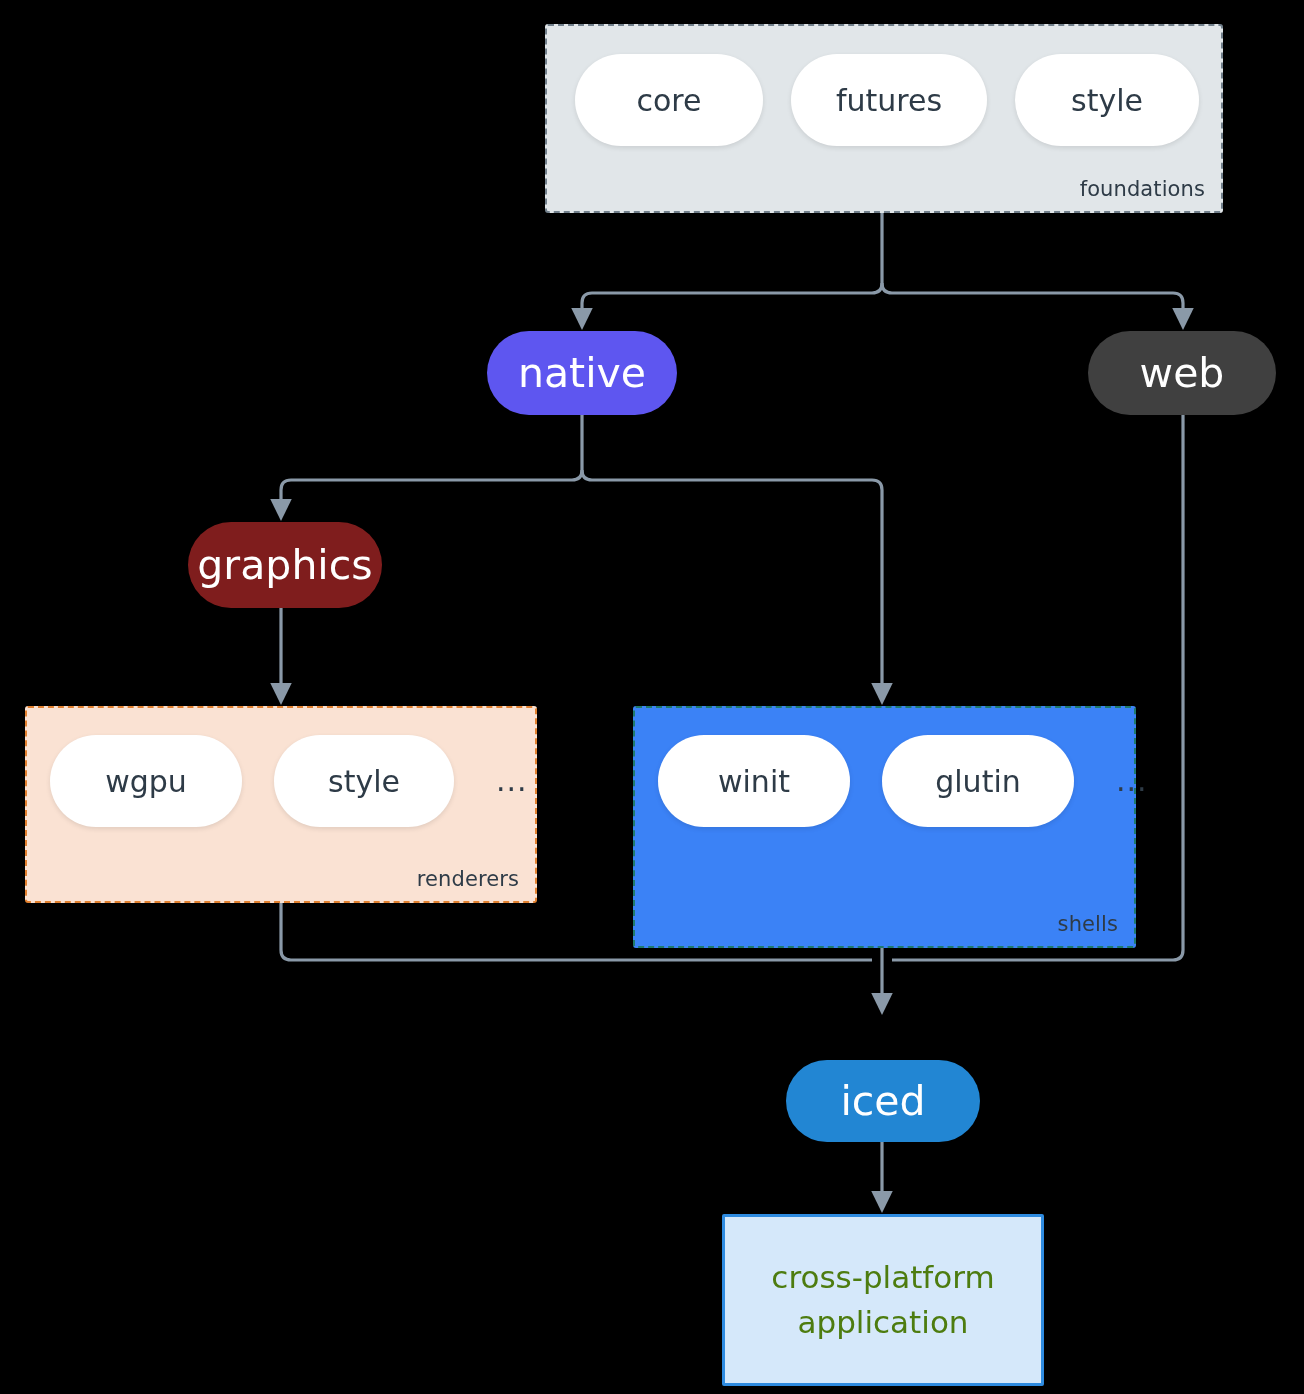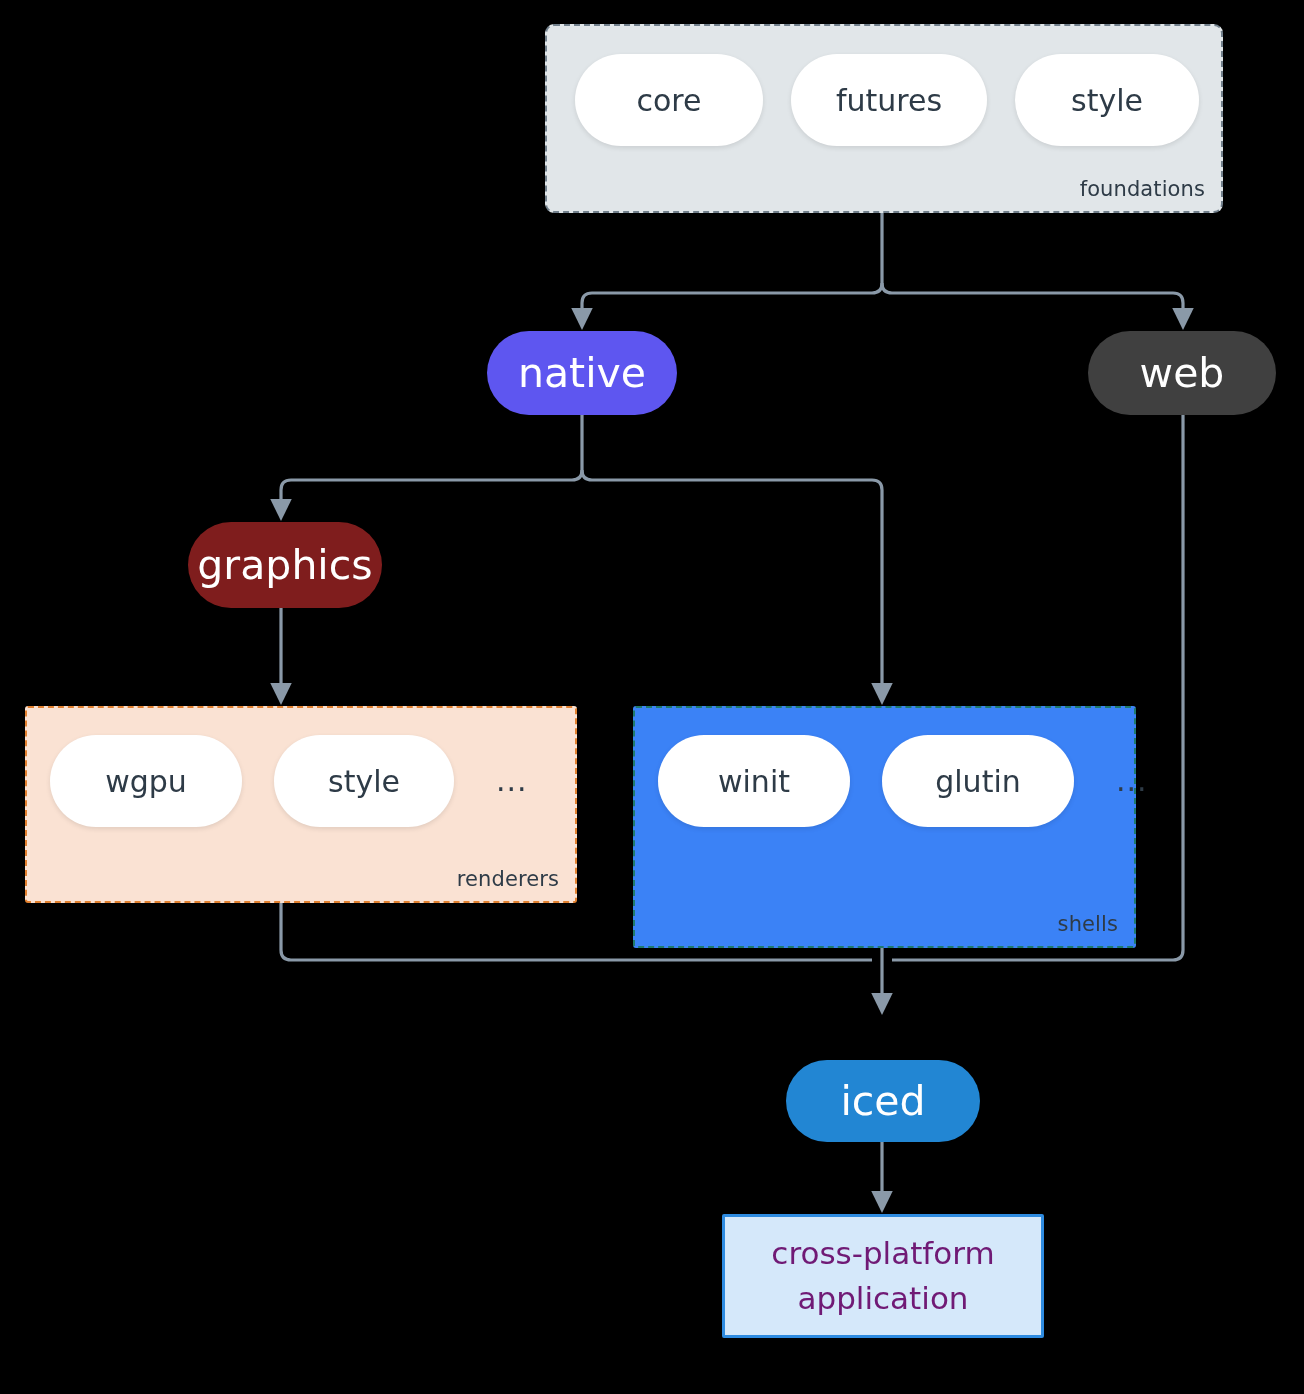"core" #group-foundations { border-radius: 9px -> 3px }
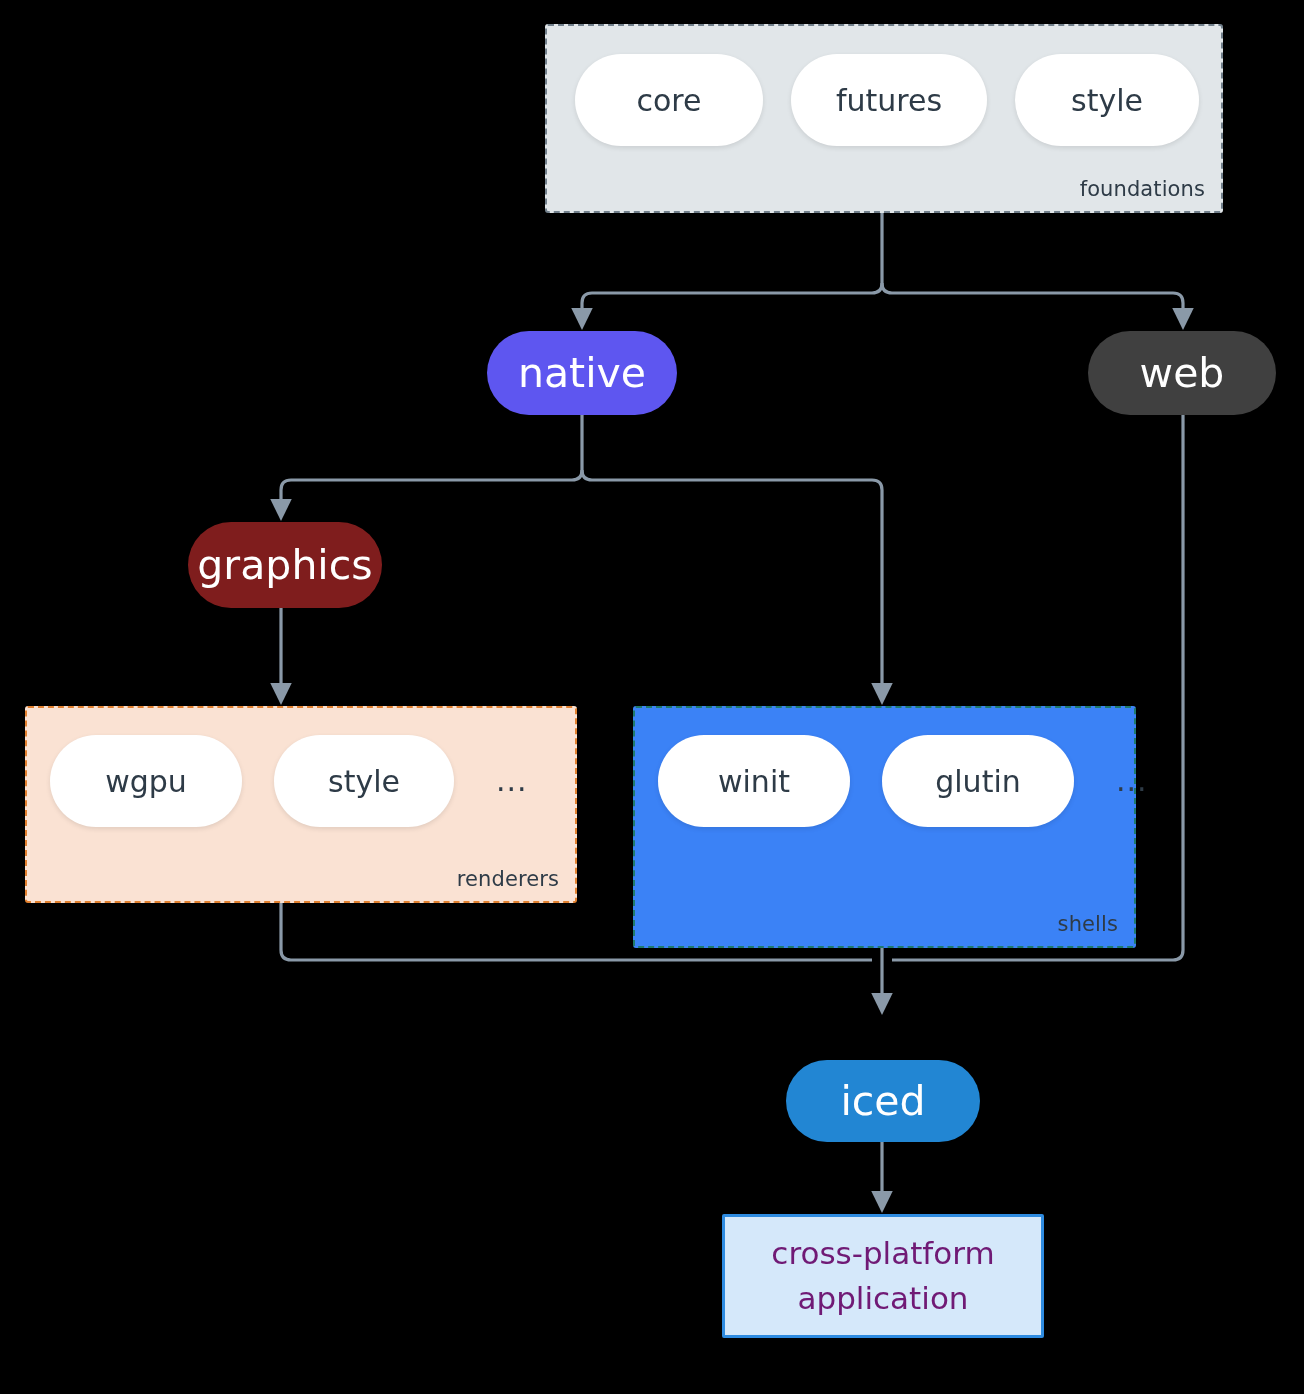"wgpu" #group-renderers { width: 552px -> 512px }
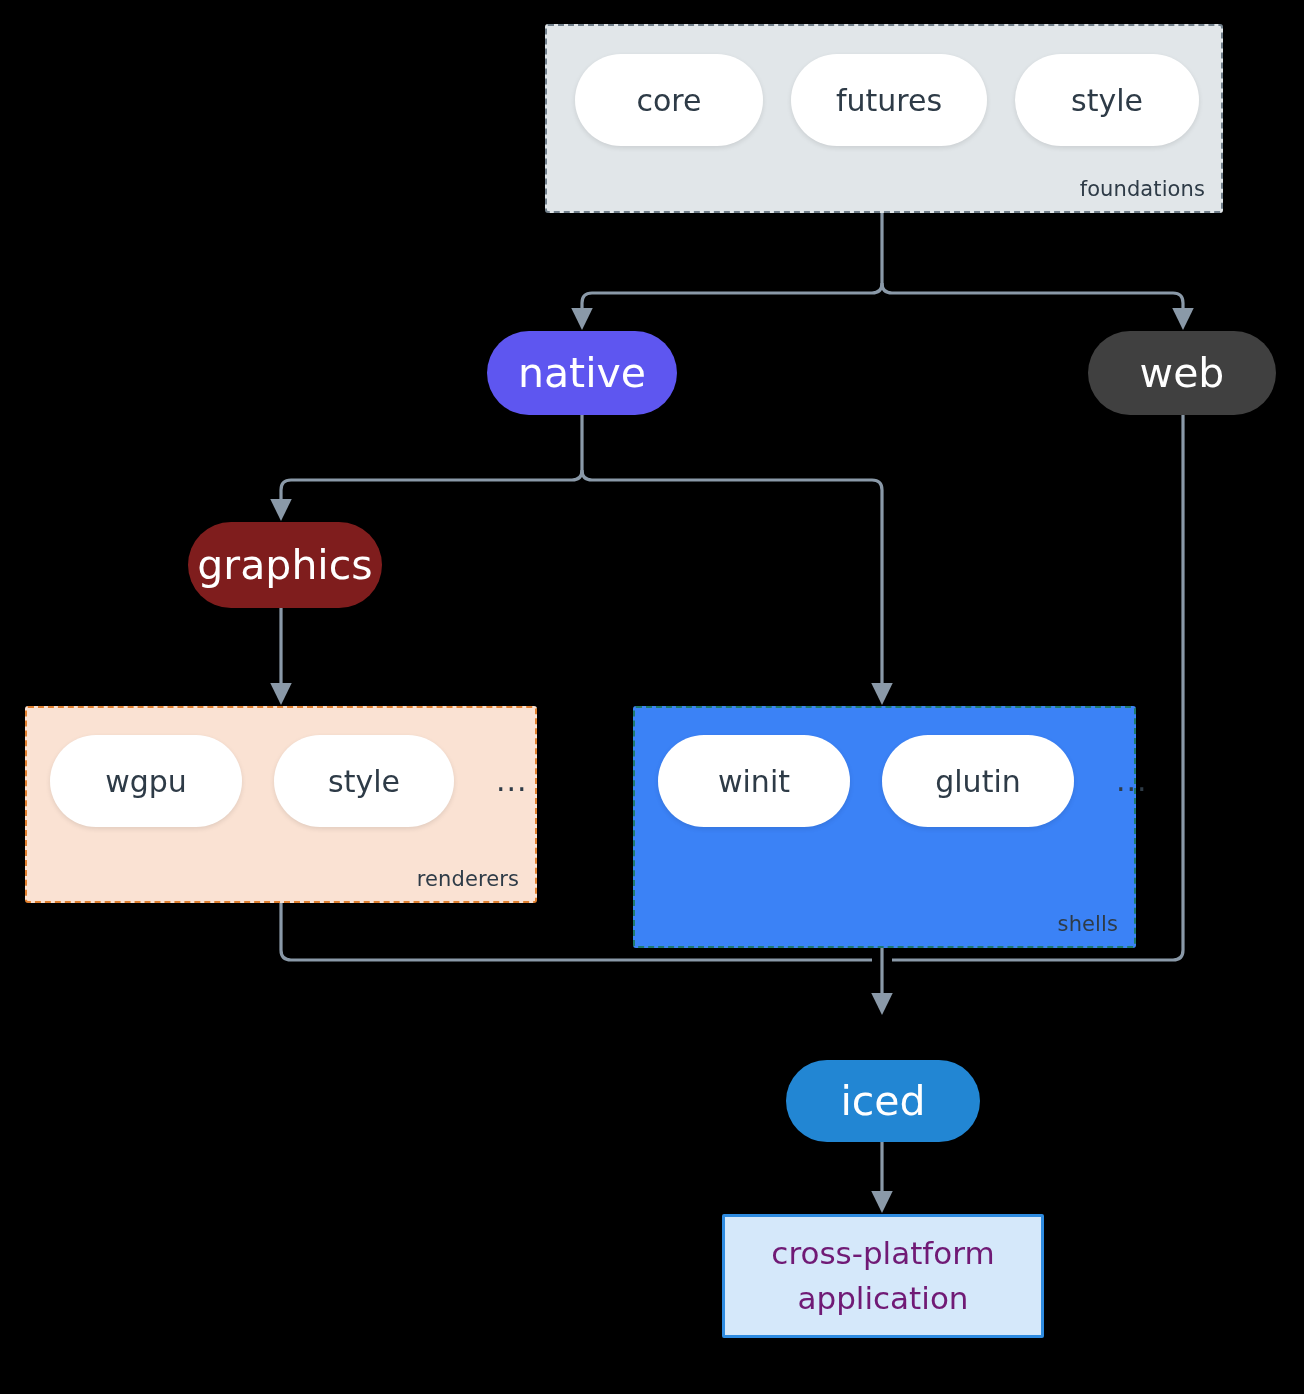"cross-platform" #node-application { color: #701a75 -> #4d7c0f; height: 124px -> 172px }
